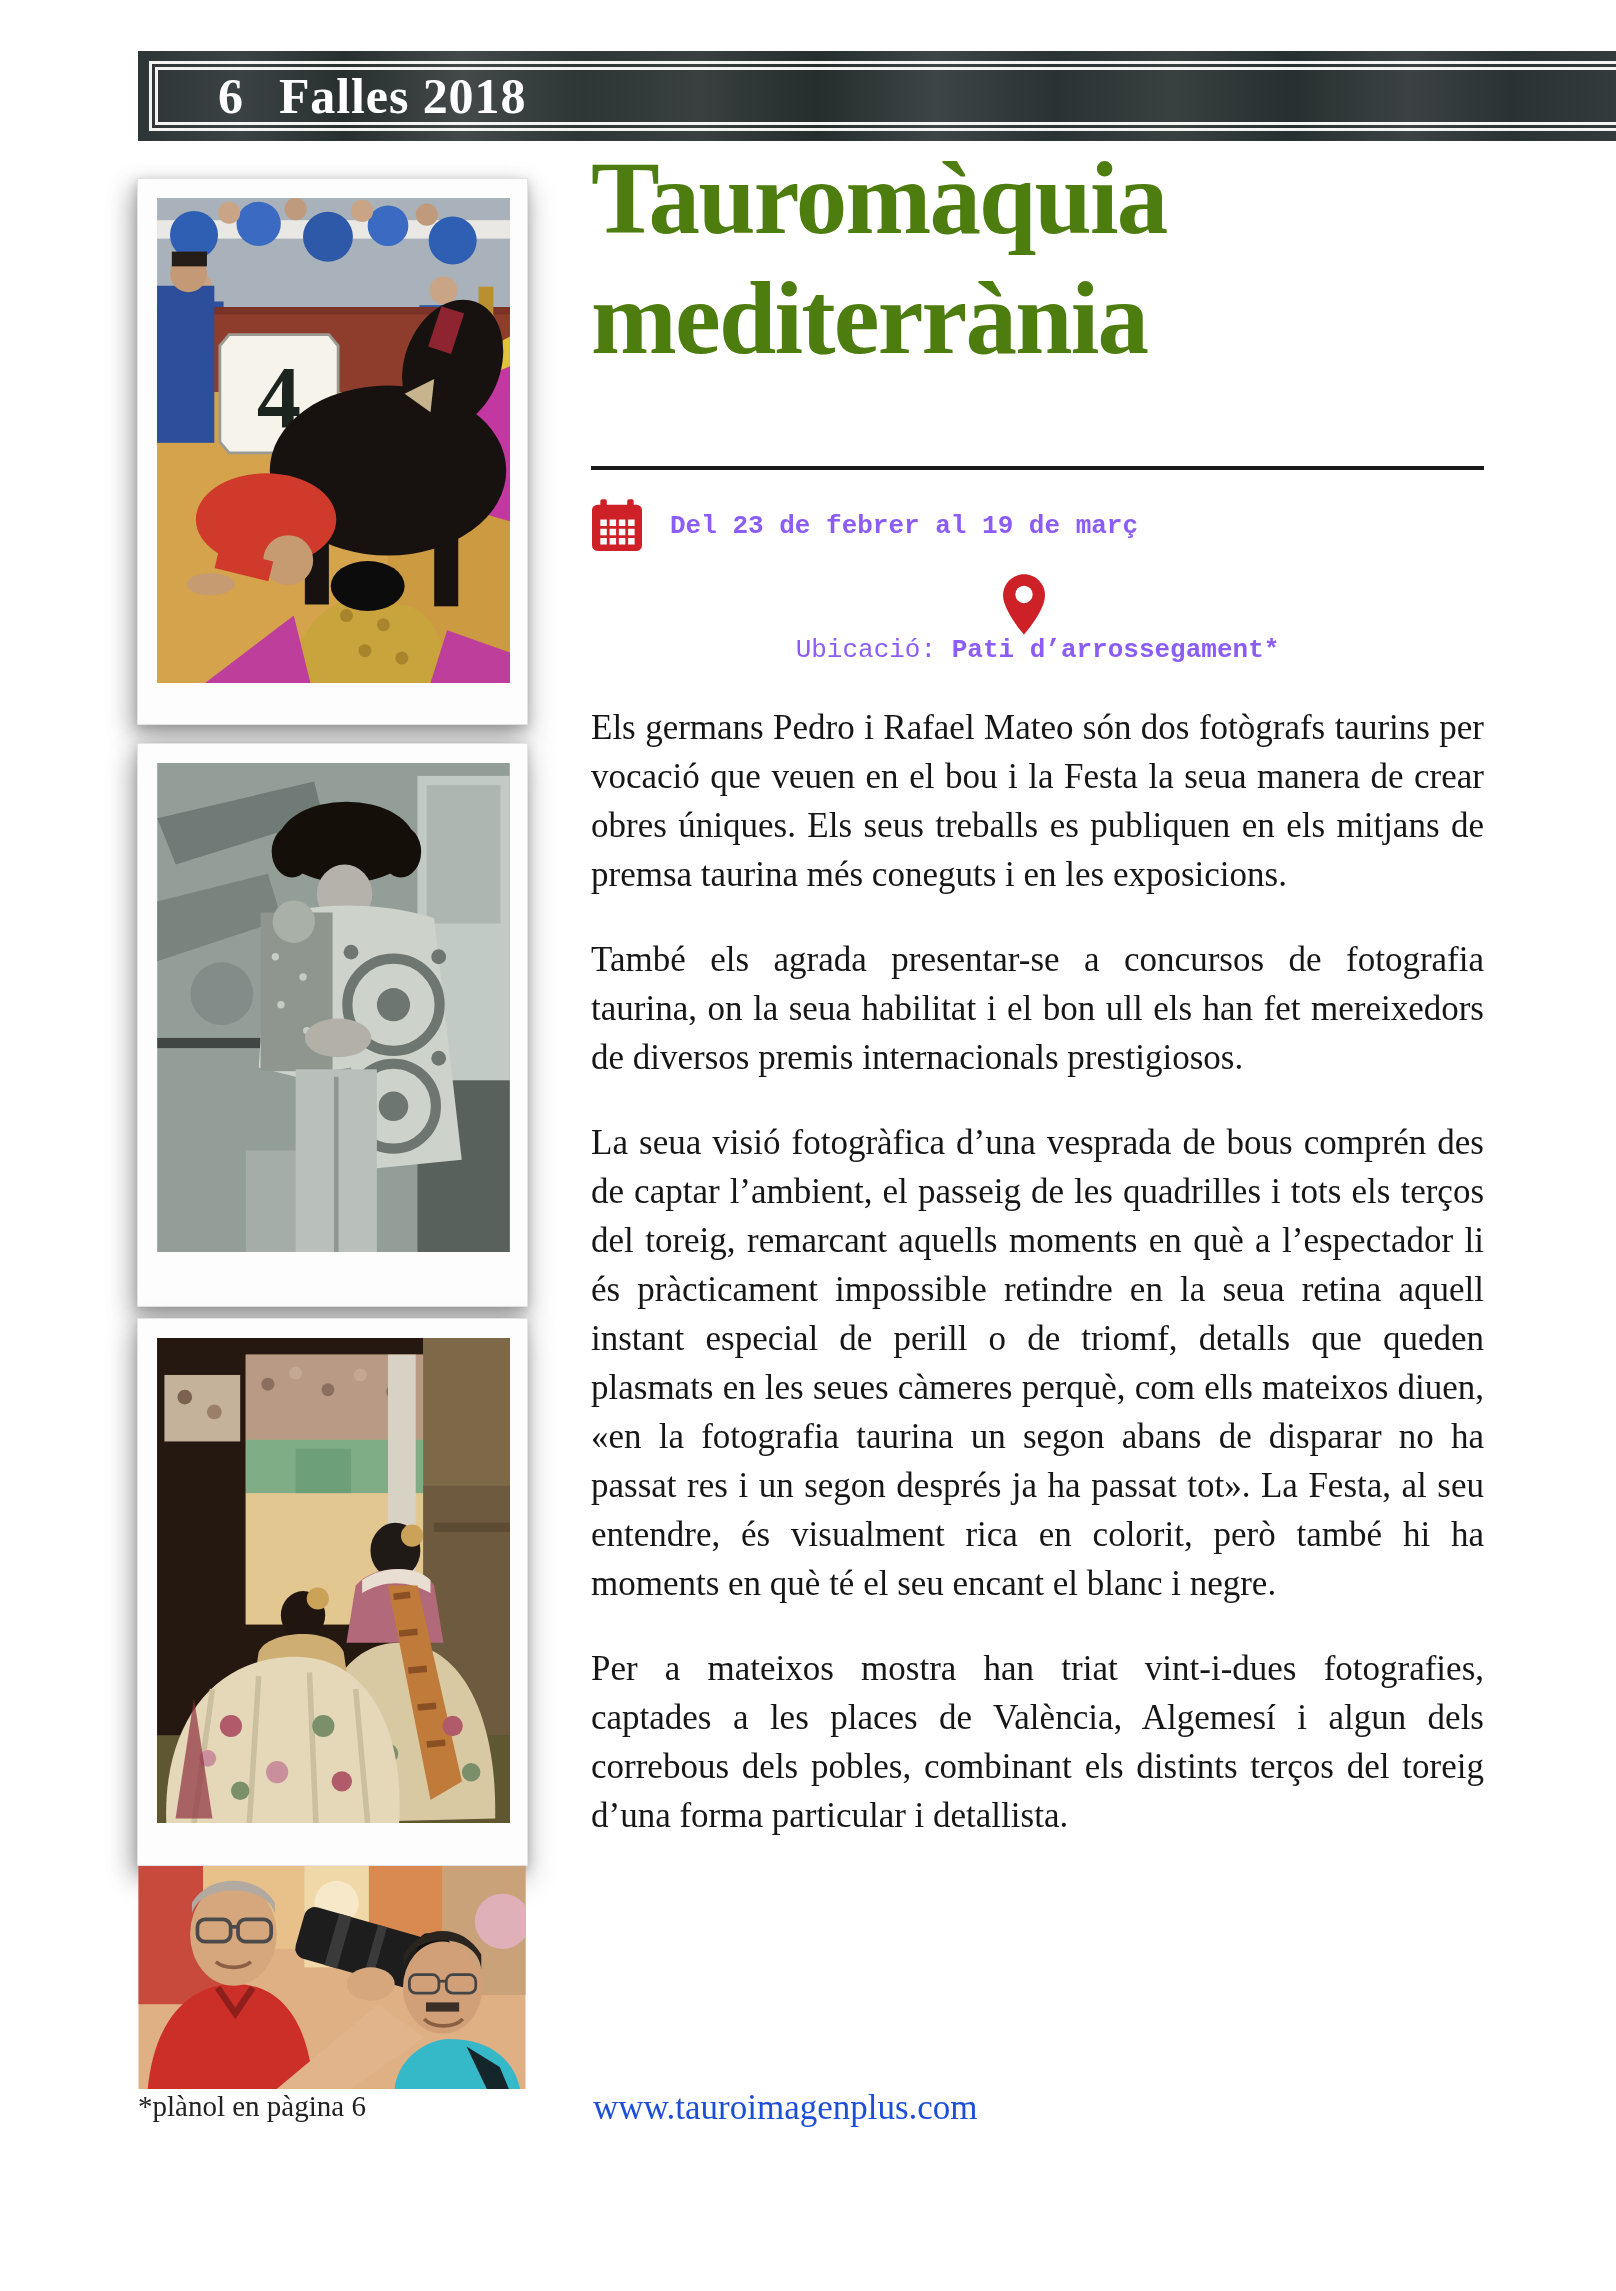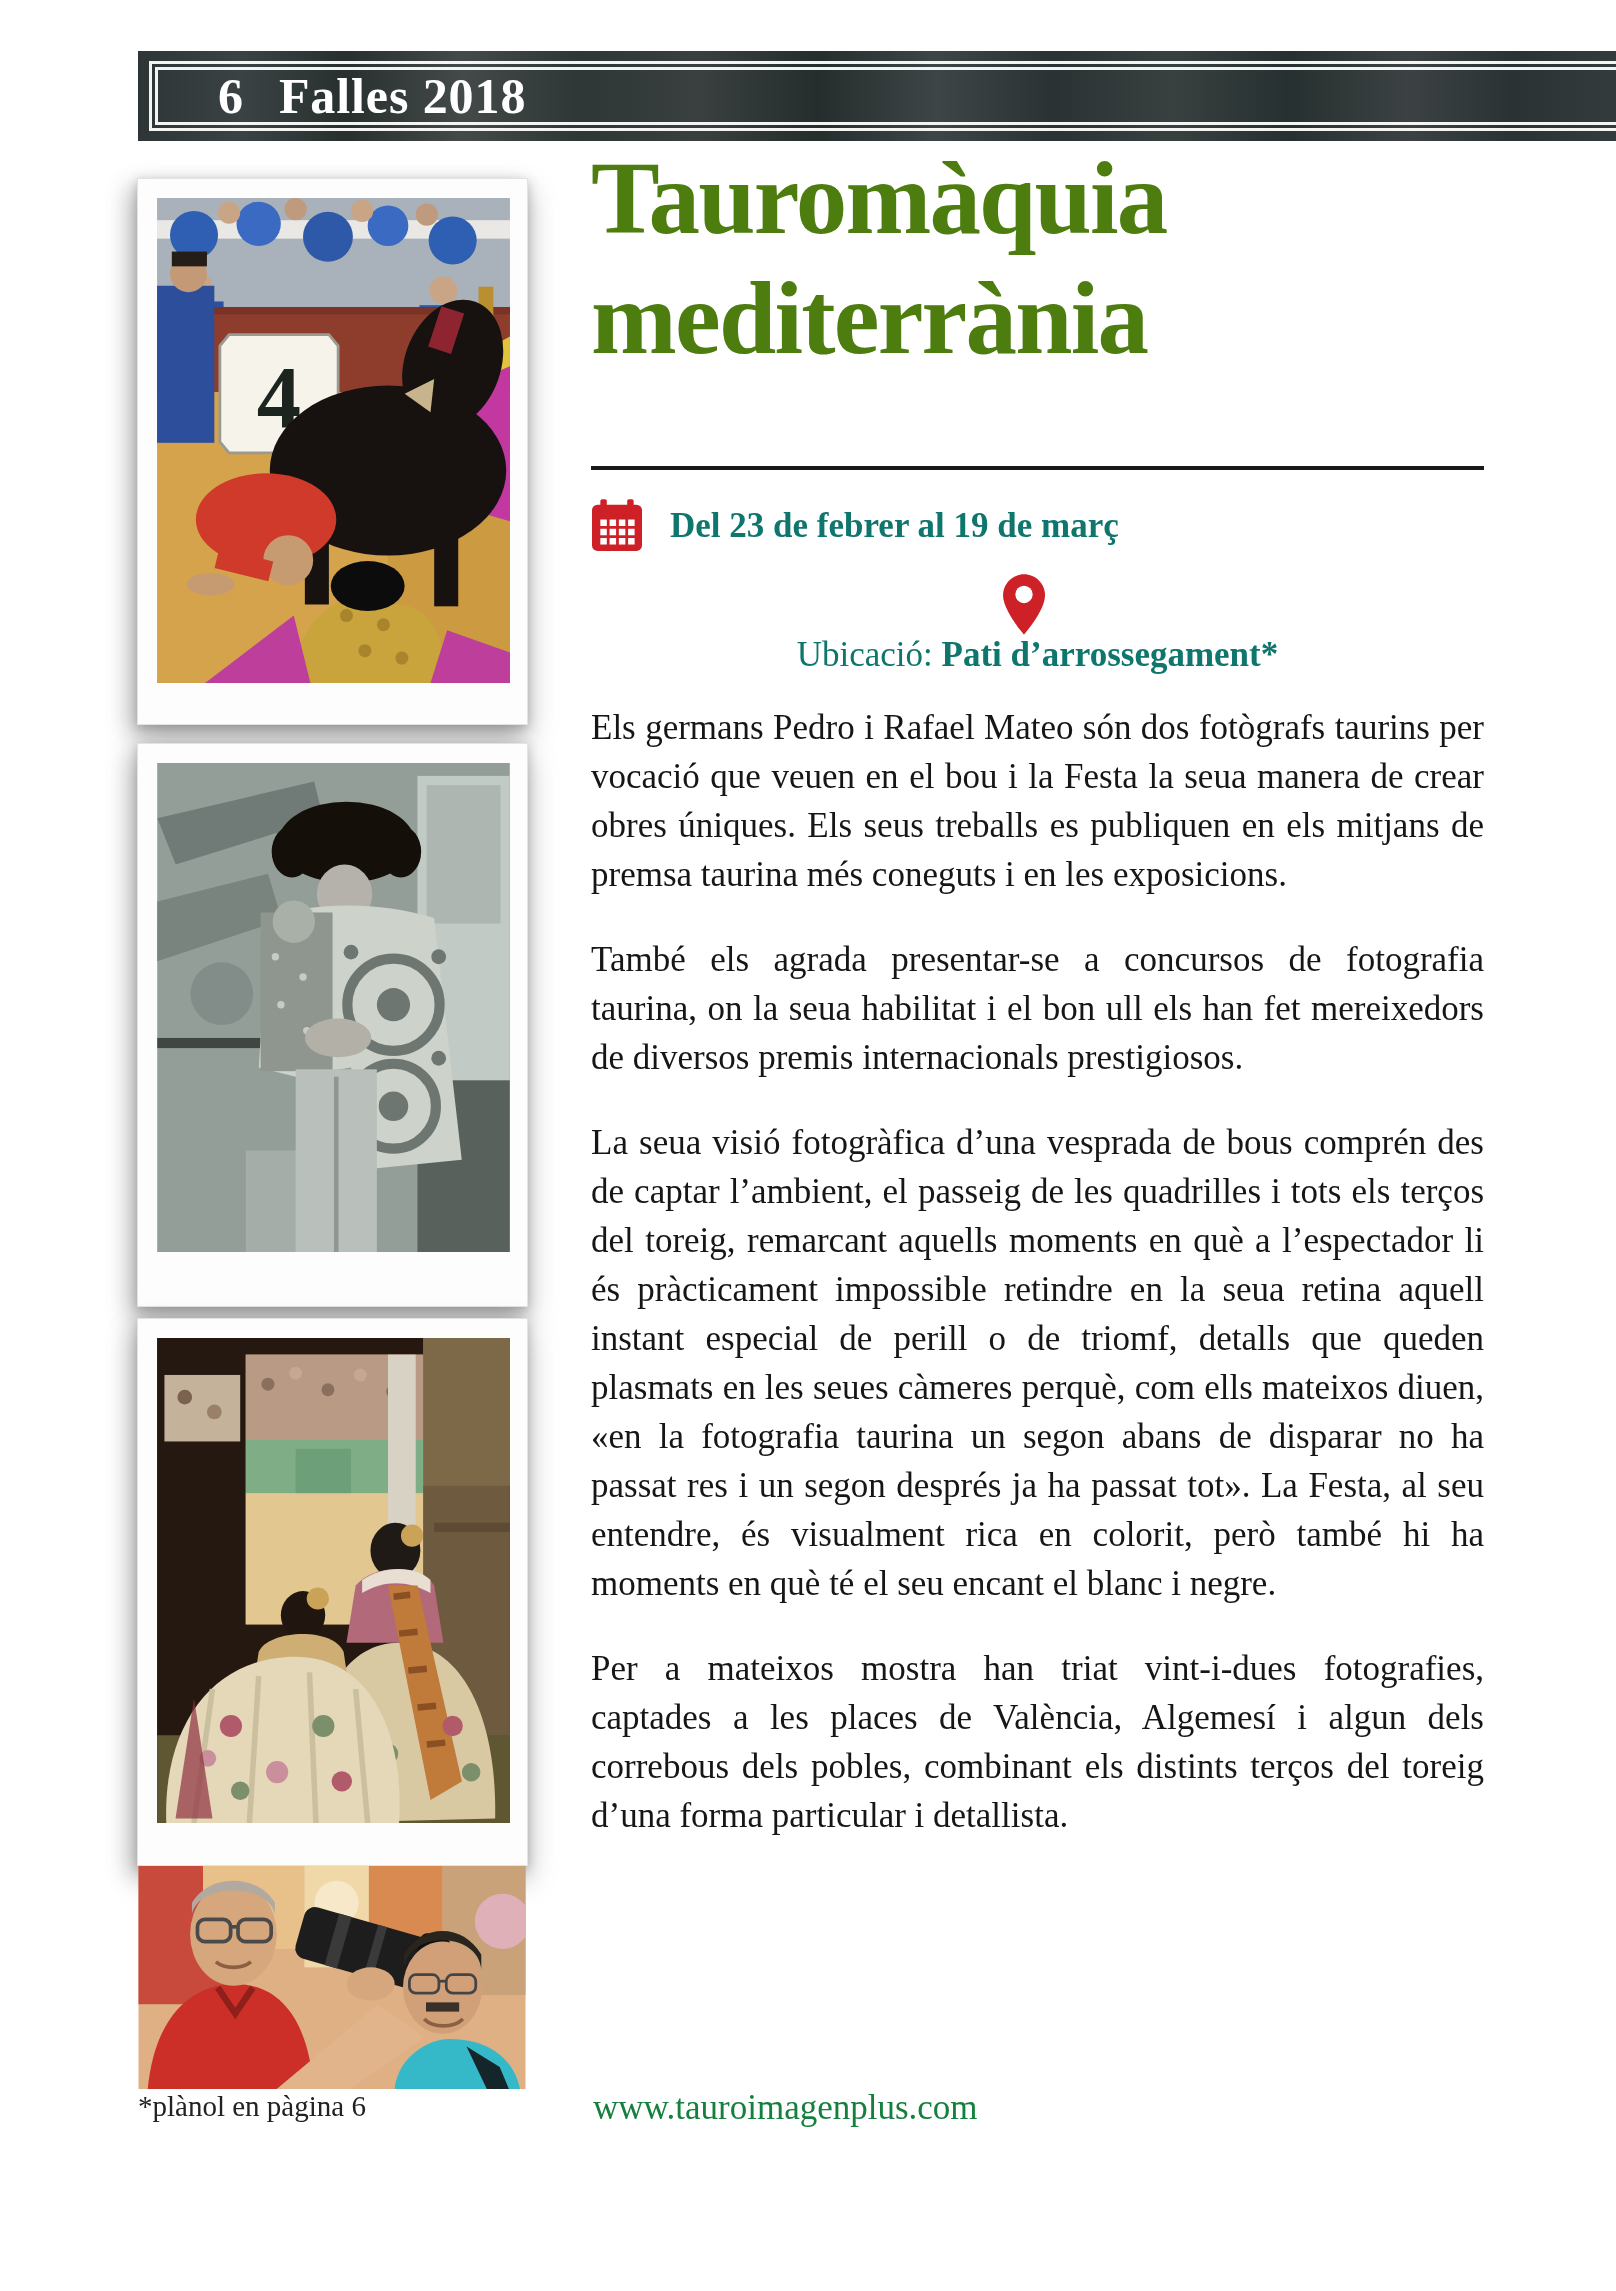"Del 23 de febrer al" .meta-row .meta-text { color: #0f766e -> #8b5cf6; font-family: none -> Liberation Mono, monospace; font-size: 35px -> 26px }
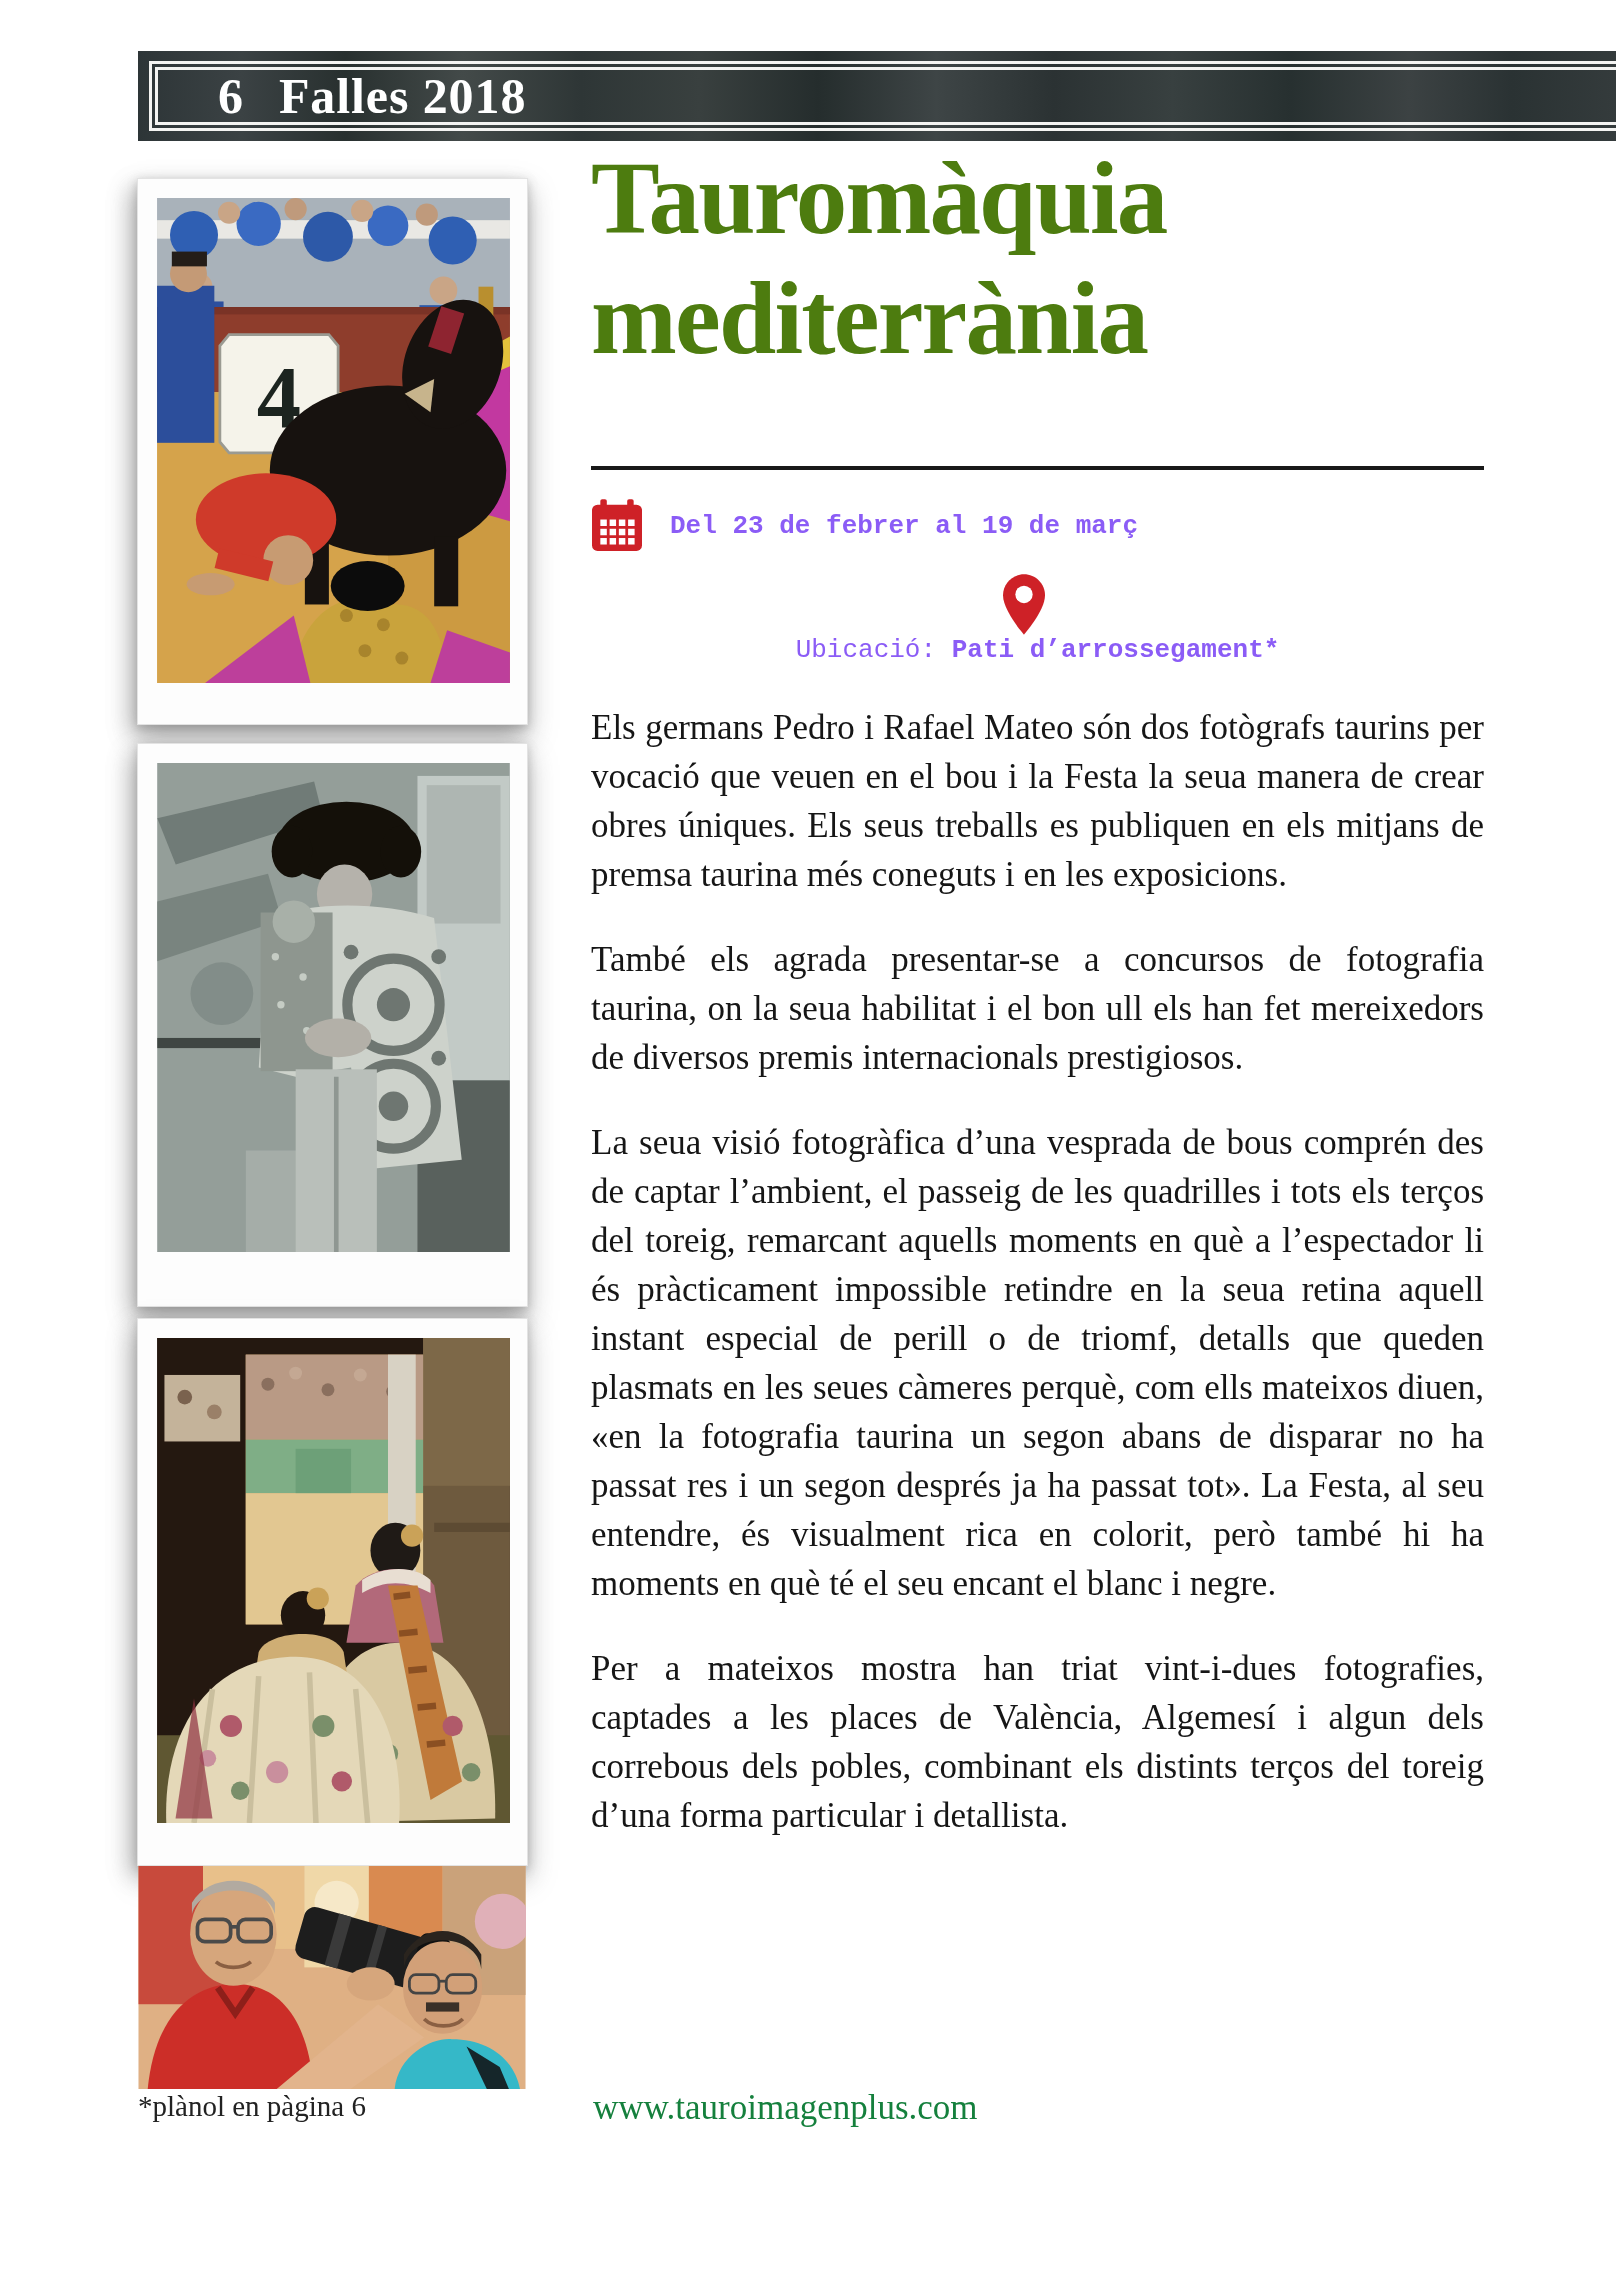"www.tauroimagenplus.com" .website { color: #15803d -> #1d4ed8 }
